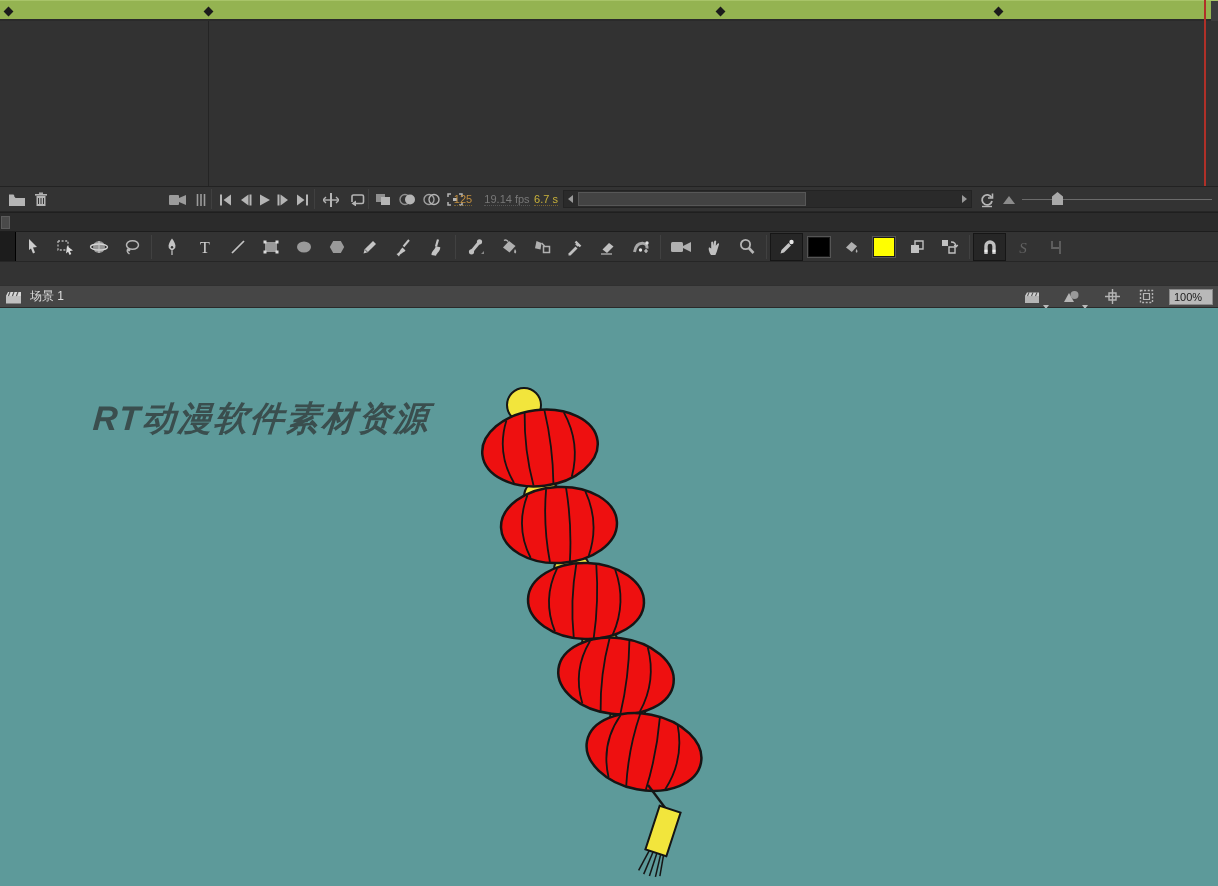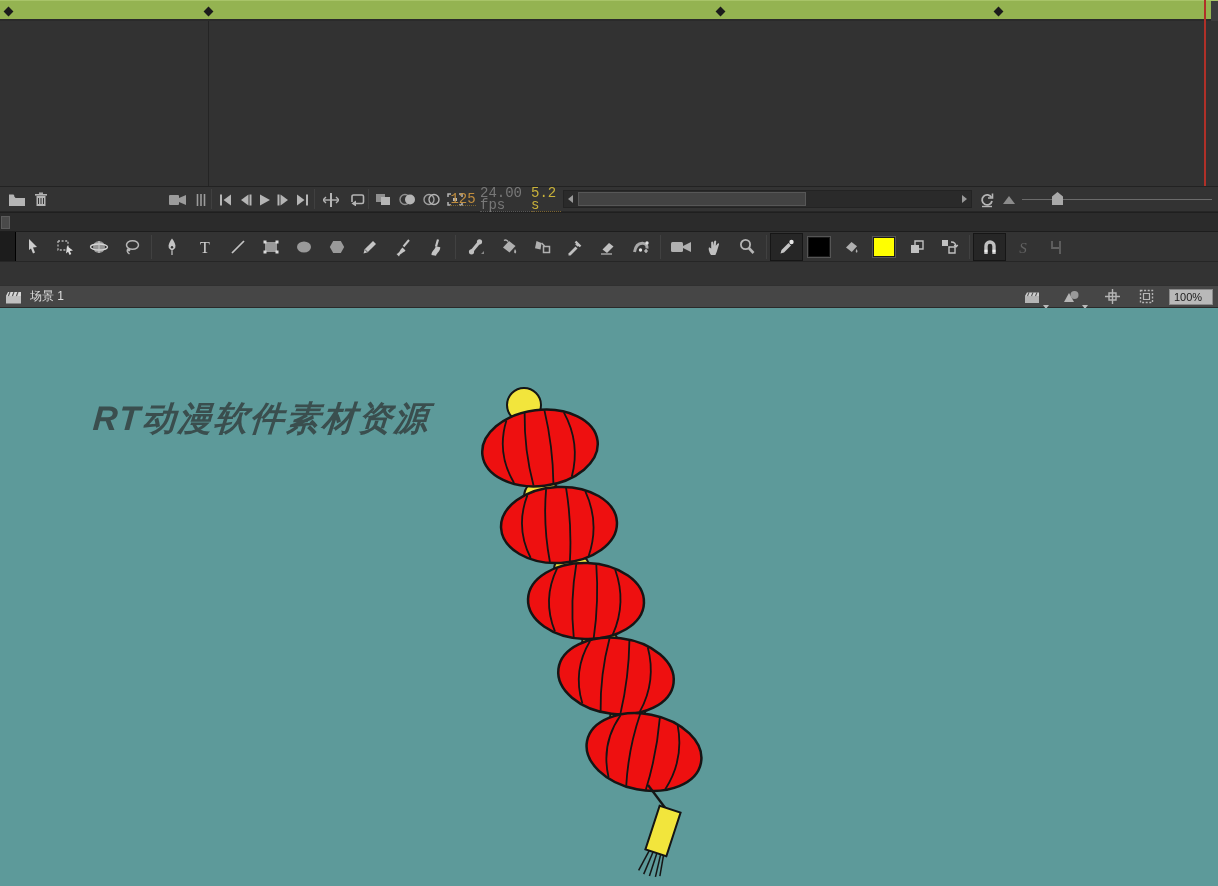"125" .hot { font-family: Liberation Mono, monospace -> none; font-size: 14px -> 11px }
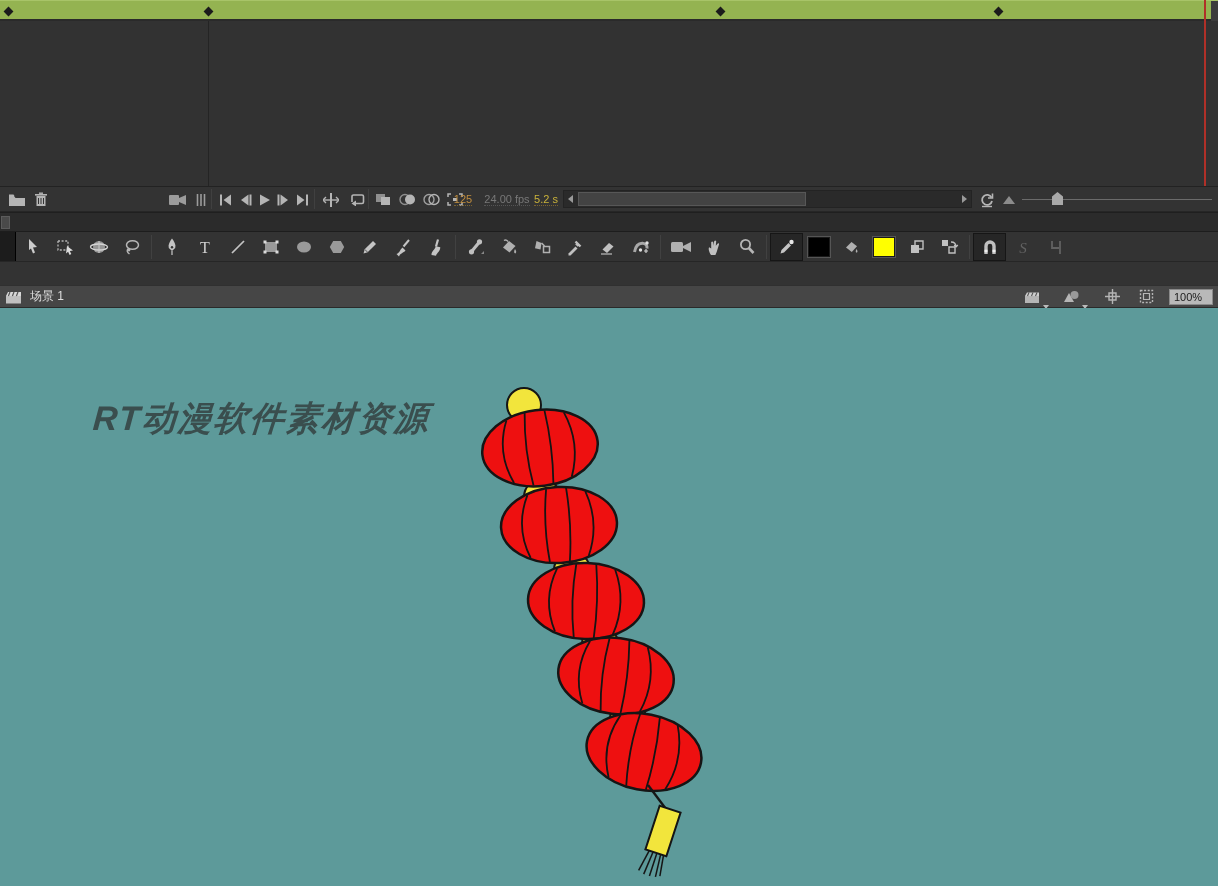"24.00 fps" span.hot { text: 24.00 -> 19.14 }
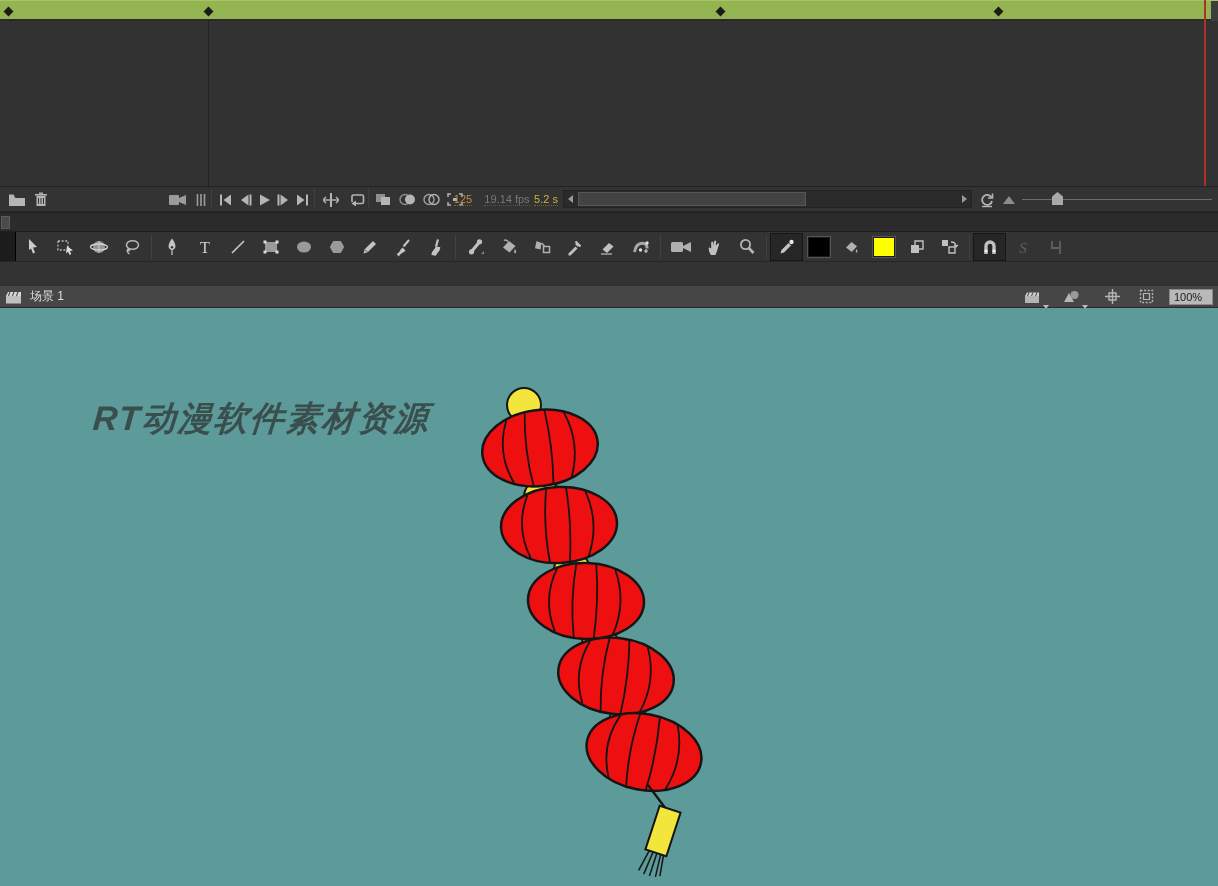"5.2 s" span.hot { text: 5.2 -> 6.7 }
